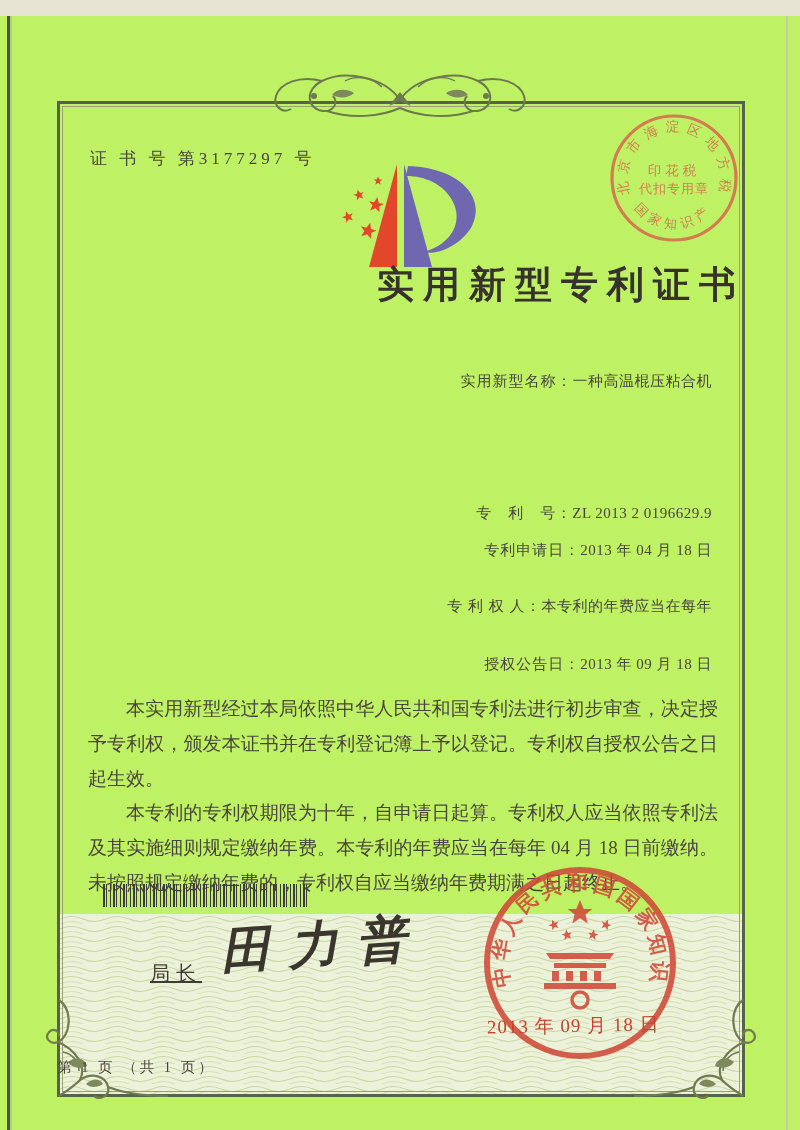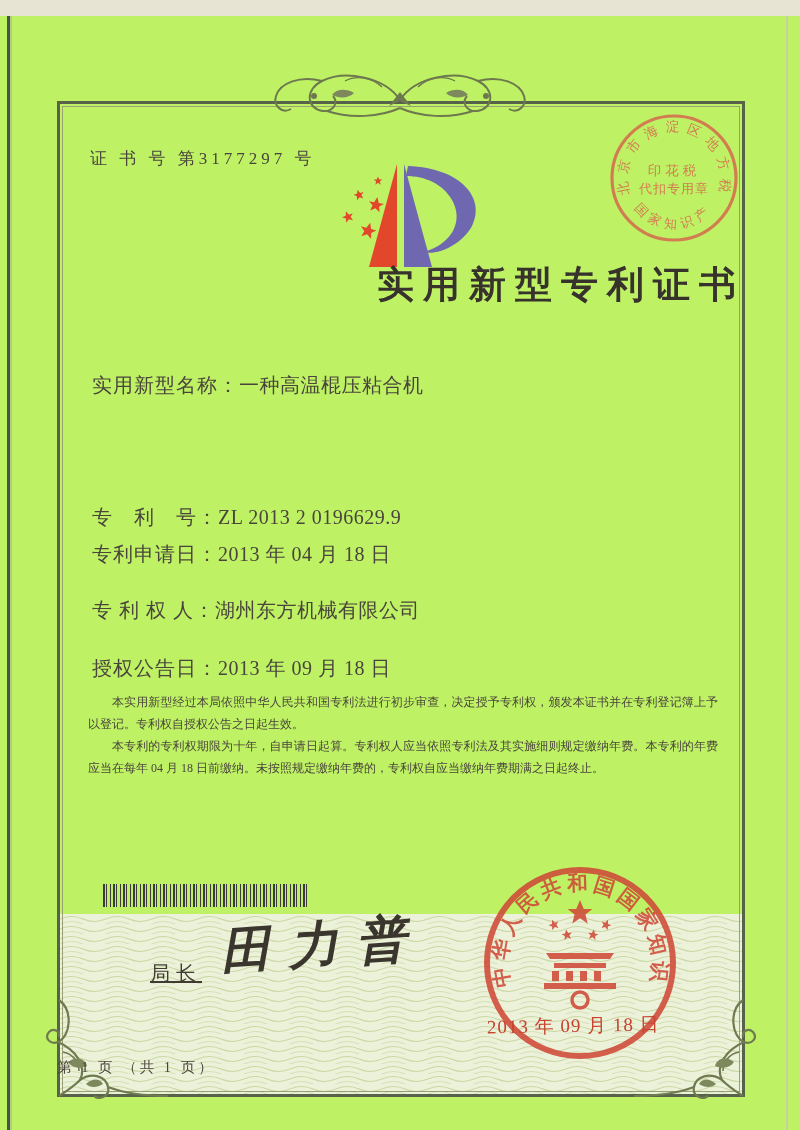"实用新型名称：一种高温棍压粘合机" .field-row { font-size: 20px -> 15px; text-align: none -> right }
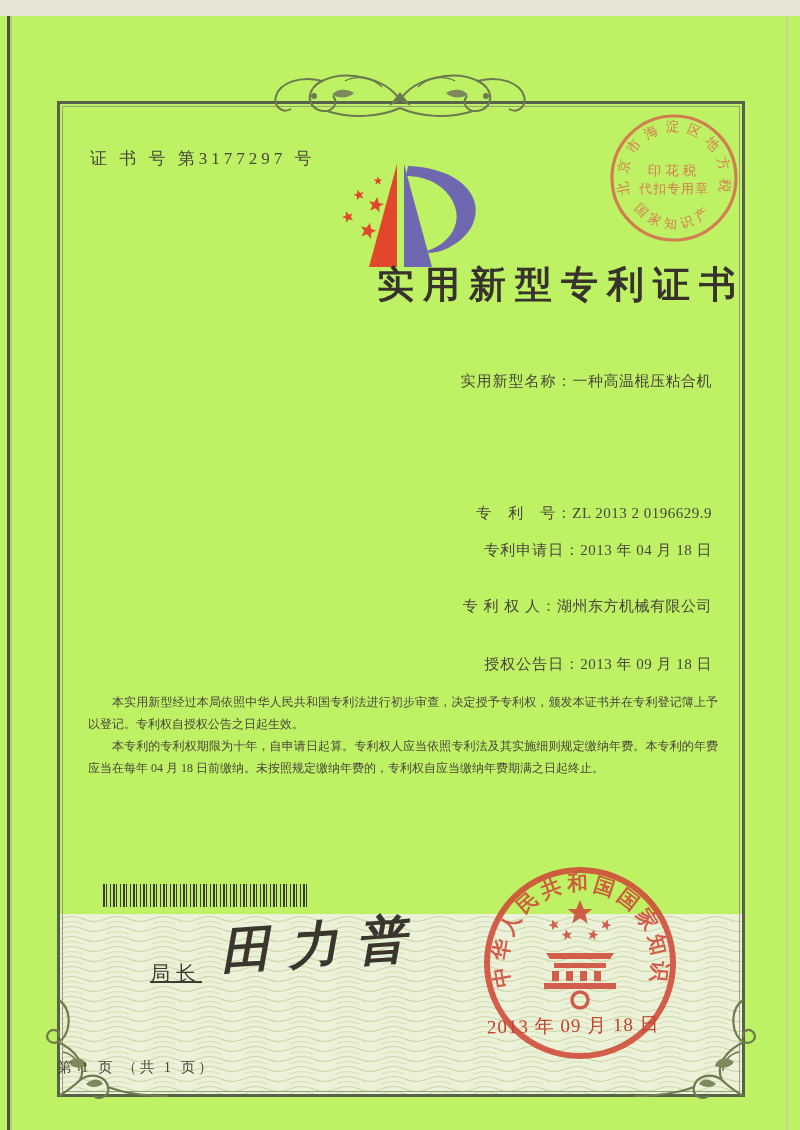"湖州东方机械有限公司" span { text: 湖州东方机械有限公司 -> 本专利的年费应当在每年 }
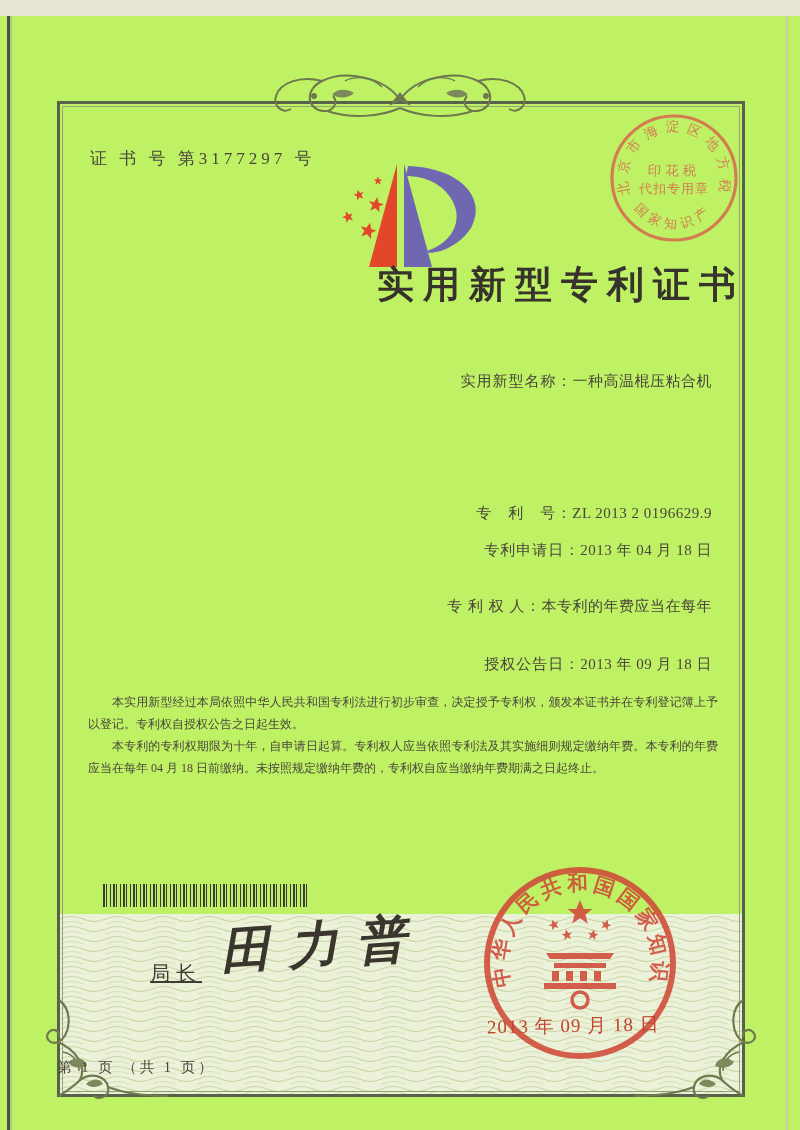"本实用新型经过本局依照中华人民共和国专利法进行初步审查，决定授予专利权，颁发本证" .body-text { font-size: 12px -> 19px }
